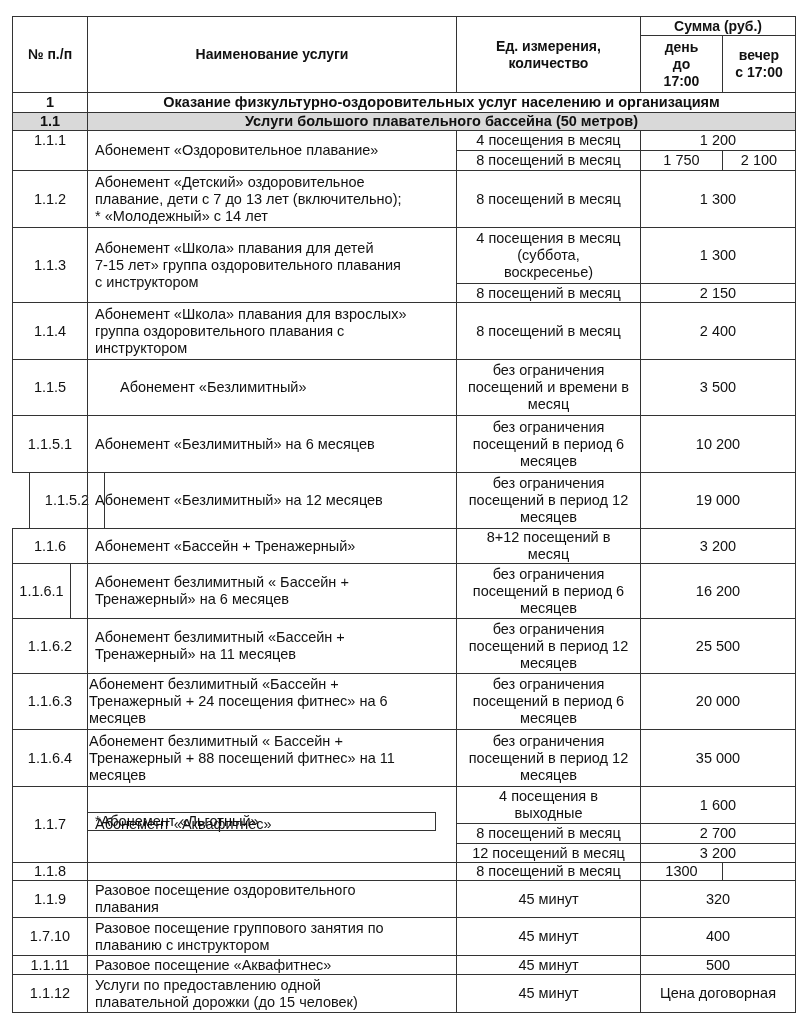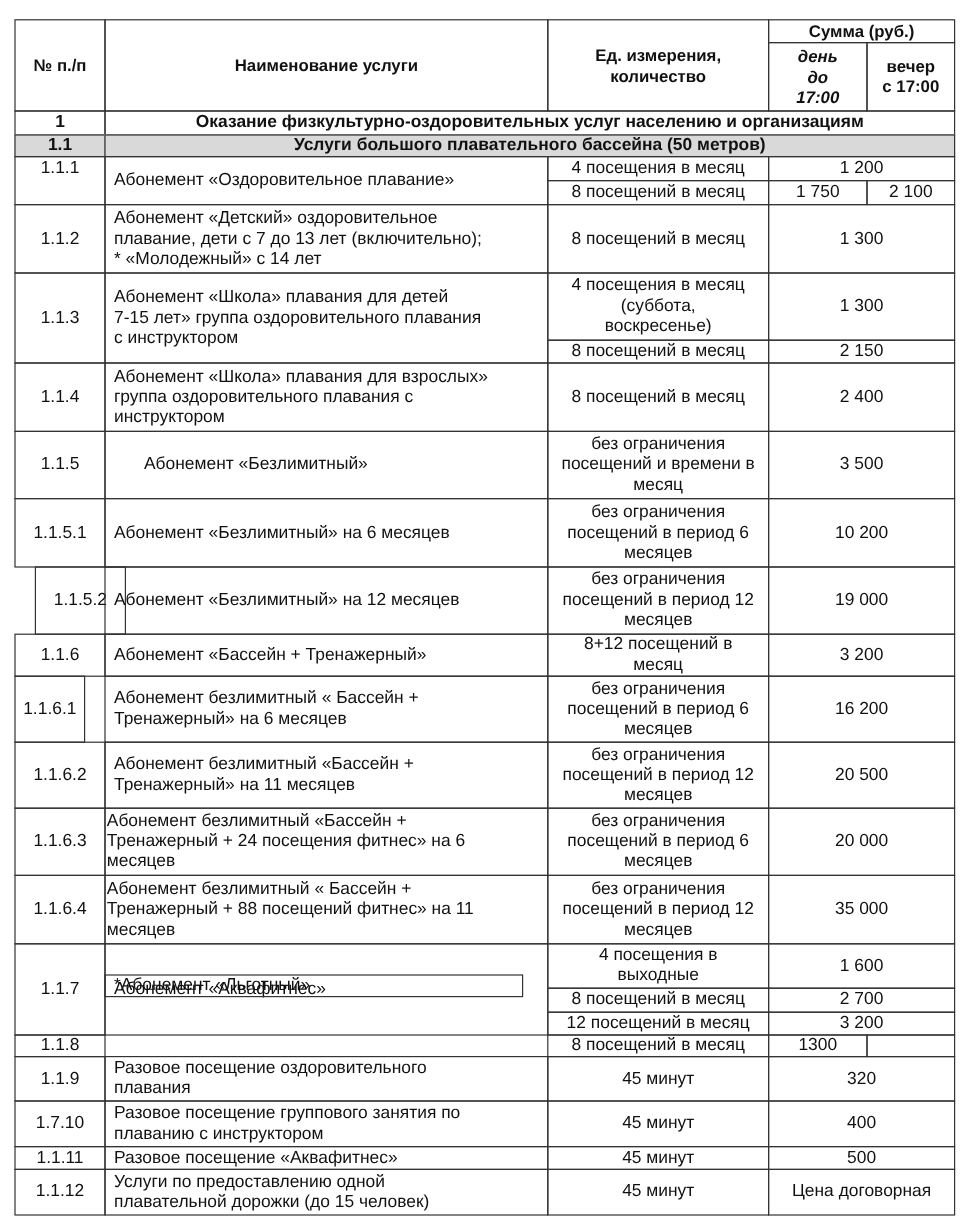"день" div.cell { font-style: italic -> none }
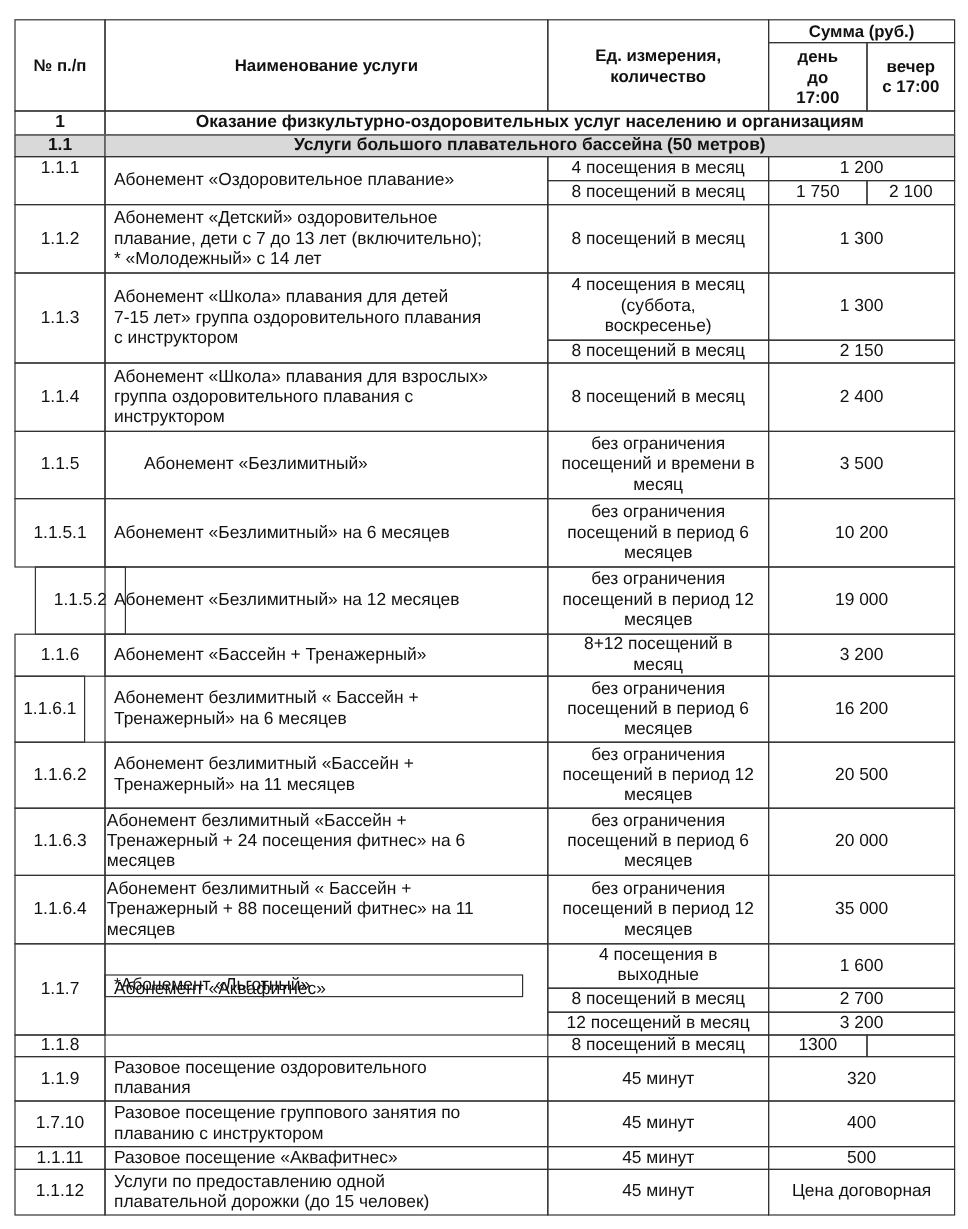"20 500" span { text: 20 500 -> 25 500 }
